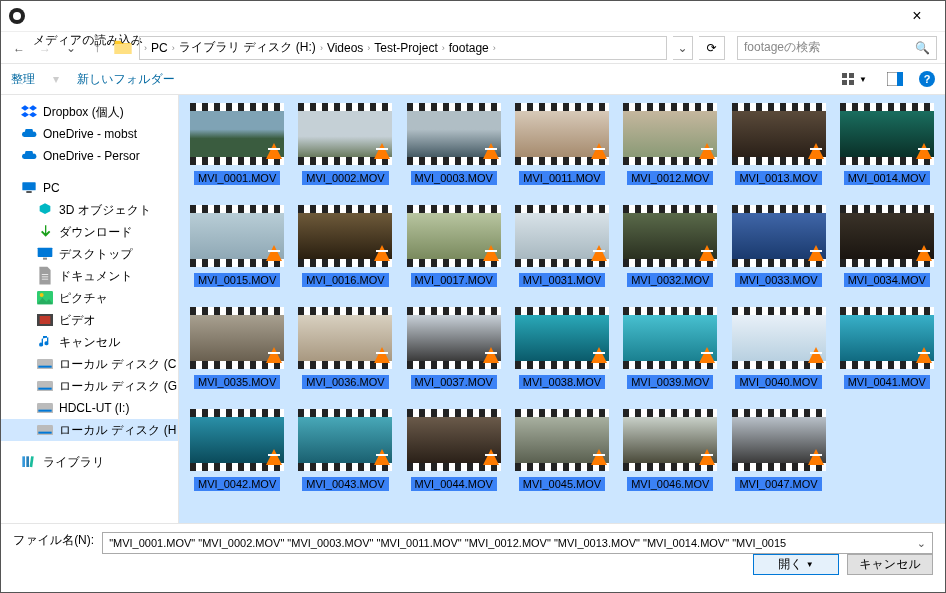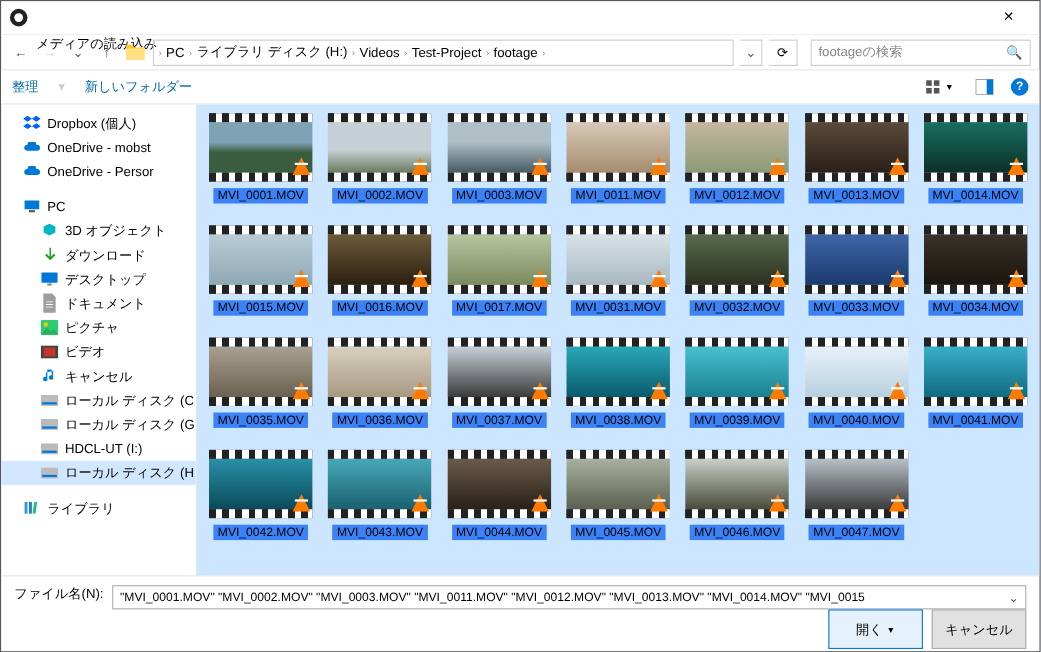"開く" .btn { height: 36px -> 21px }
